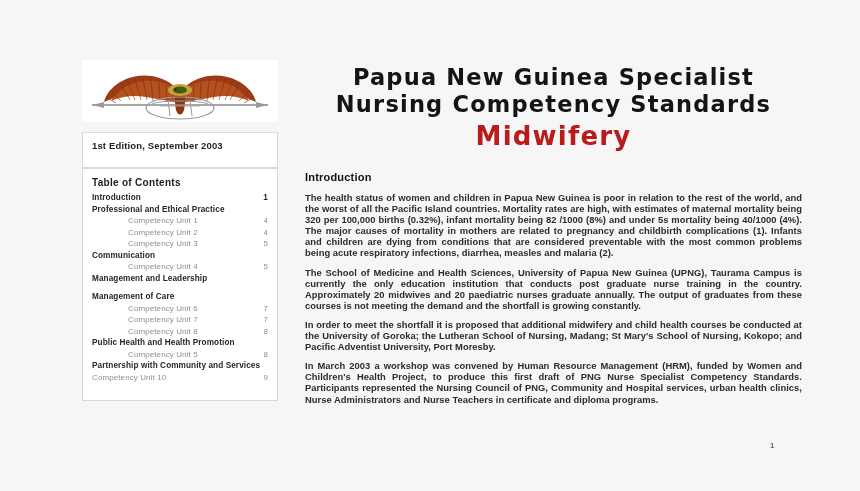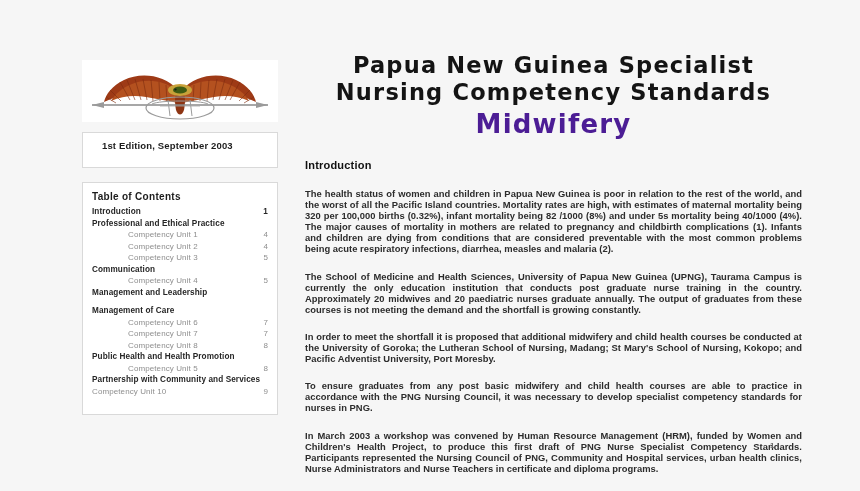"Papua New Guinea Specialist" #right-col { top: 52px -> 64px }
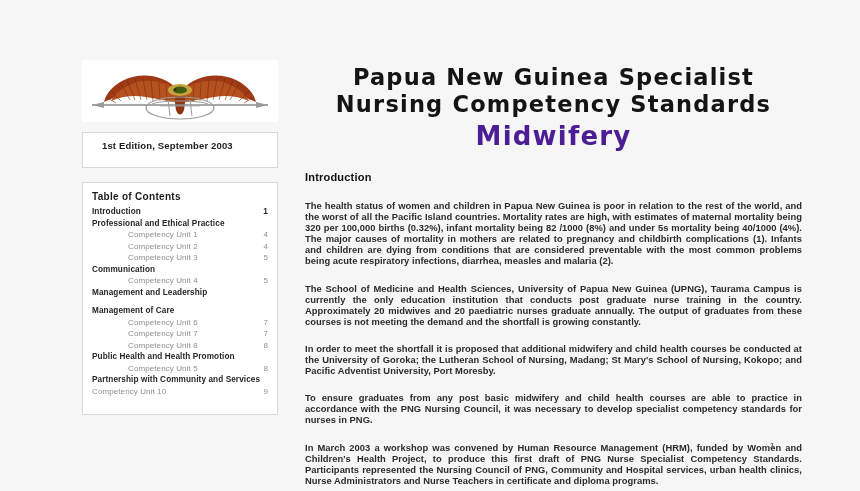"1st Edition, September 2003" #imprint-box { padding: 7px 9px 8px 19px -> 7px 9px 8px 9px }
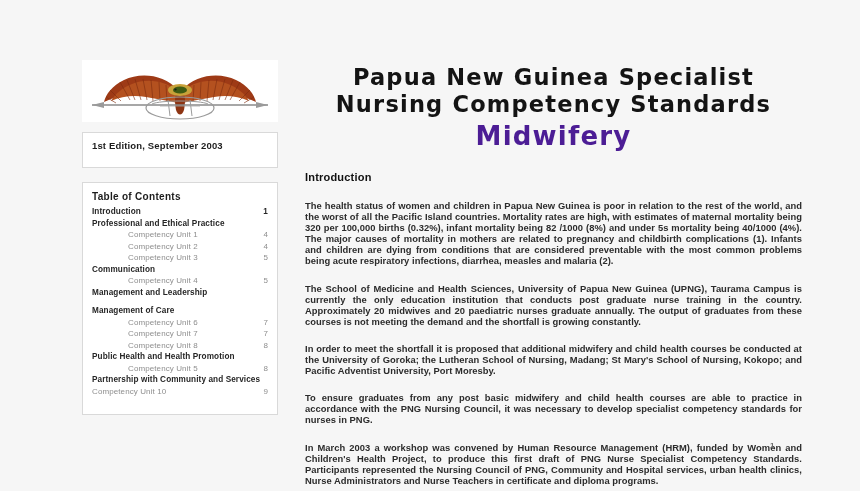"Midwifery" .title-sub { color: #4c1d95 -> #b91c1c }
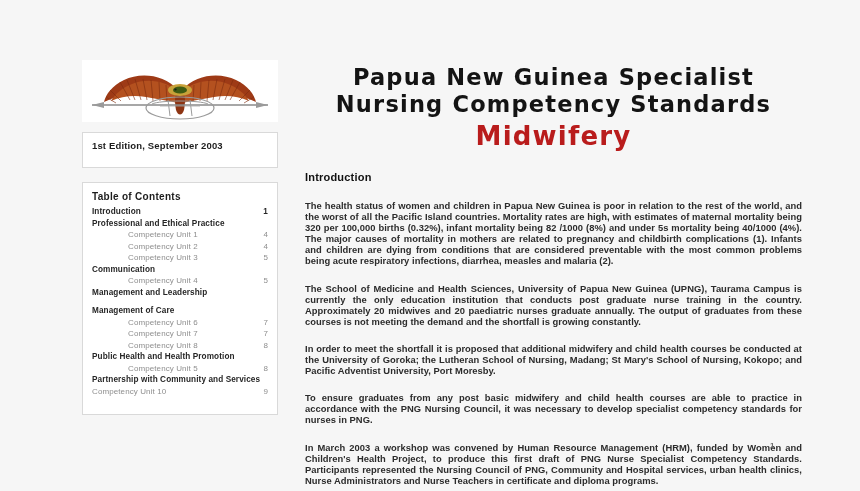"Table of Contents" #toc-box { margin-top: 14px -> none }
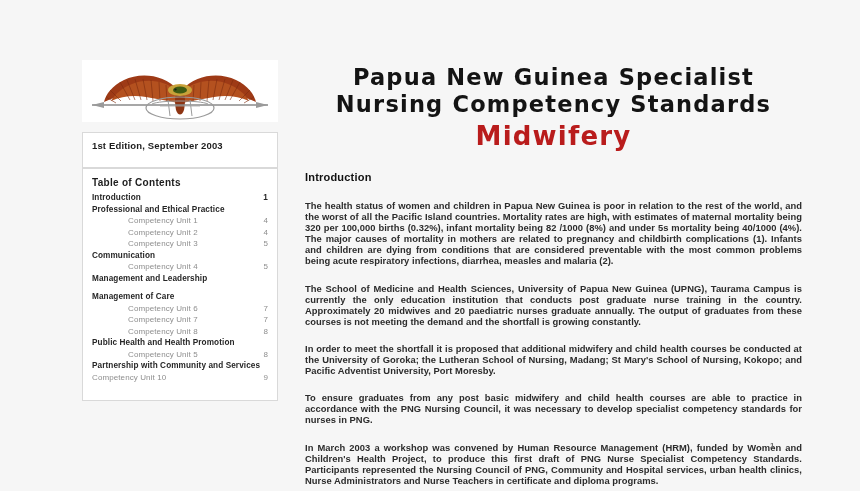"The health status of women" .body-para { margin: 16px 0 6px 0 -> 8px 0 6px 0 }
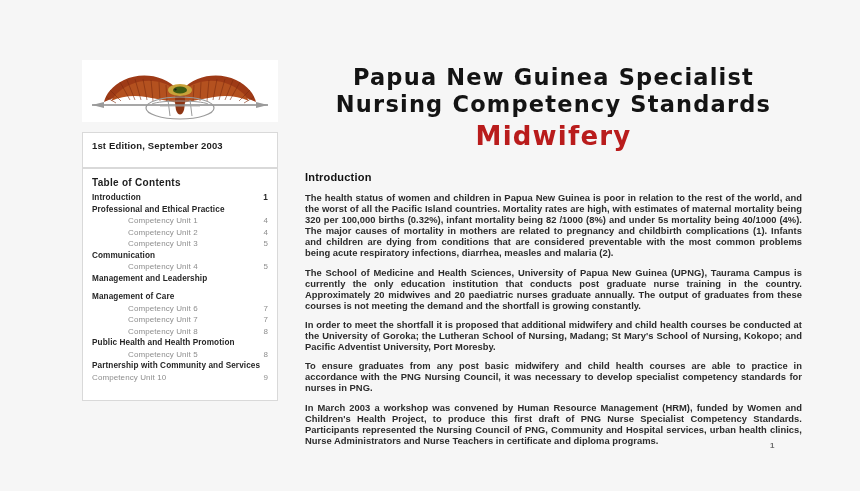"To ensure graduates from any" p.body-para { html: <p>To ensure graduates from any post basic midwifery and child health courses are able to practice in accordance with the PNG Nursing Council, it was necessary to develop specialist competency standards for nurses in PNG.</p> -> none }
